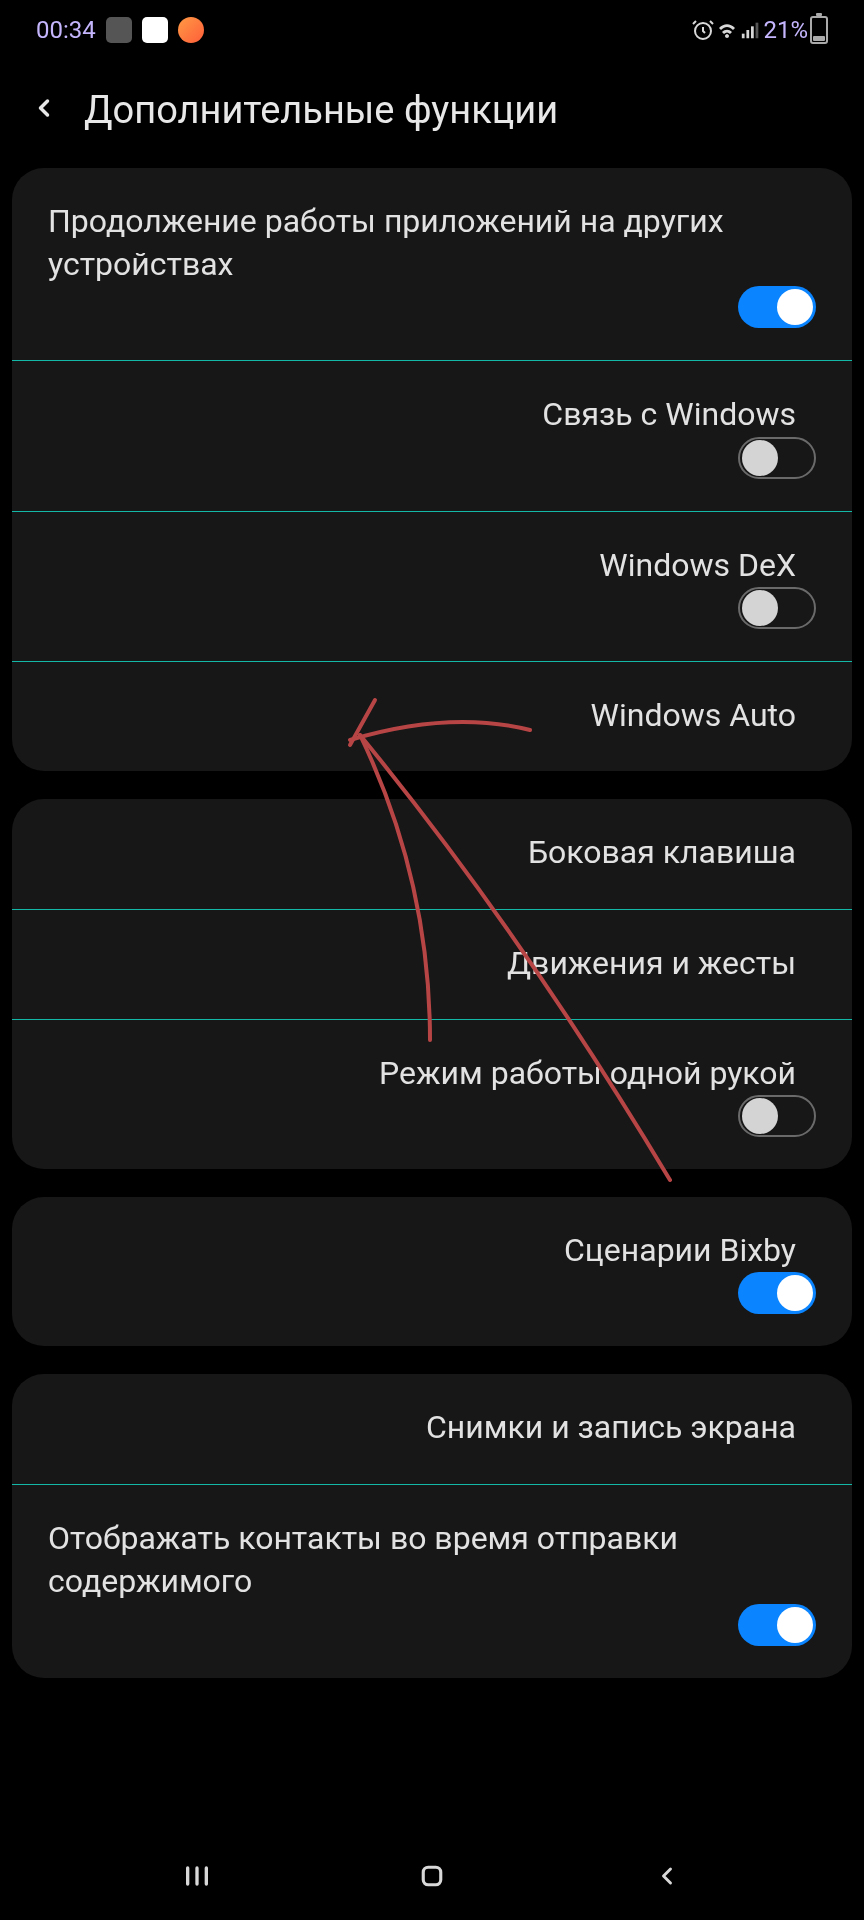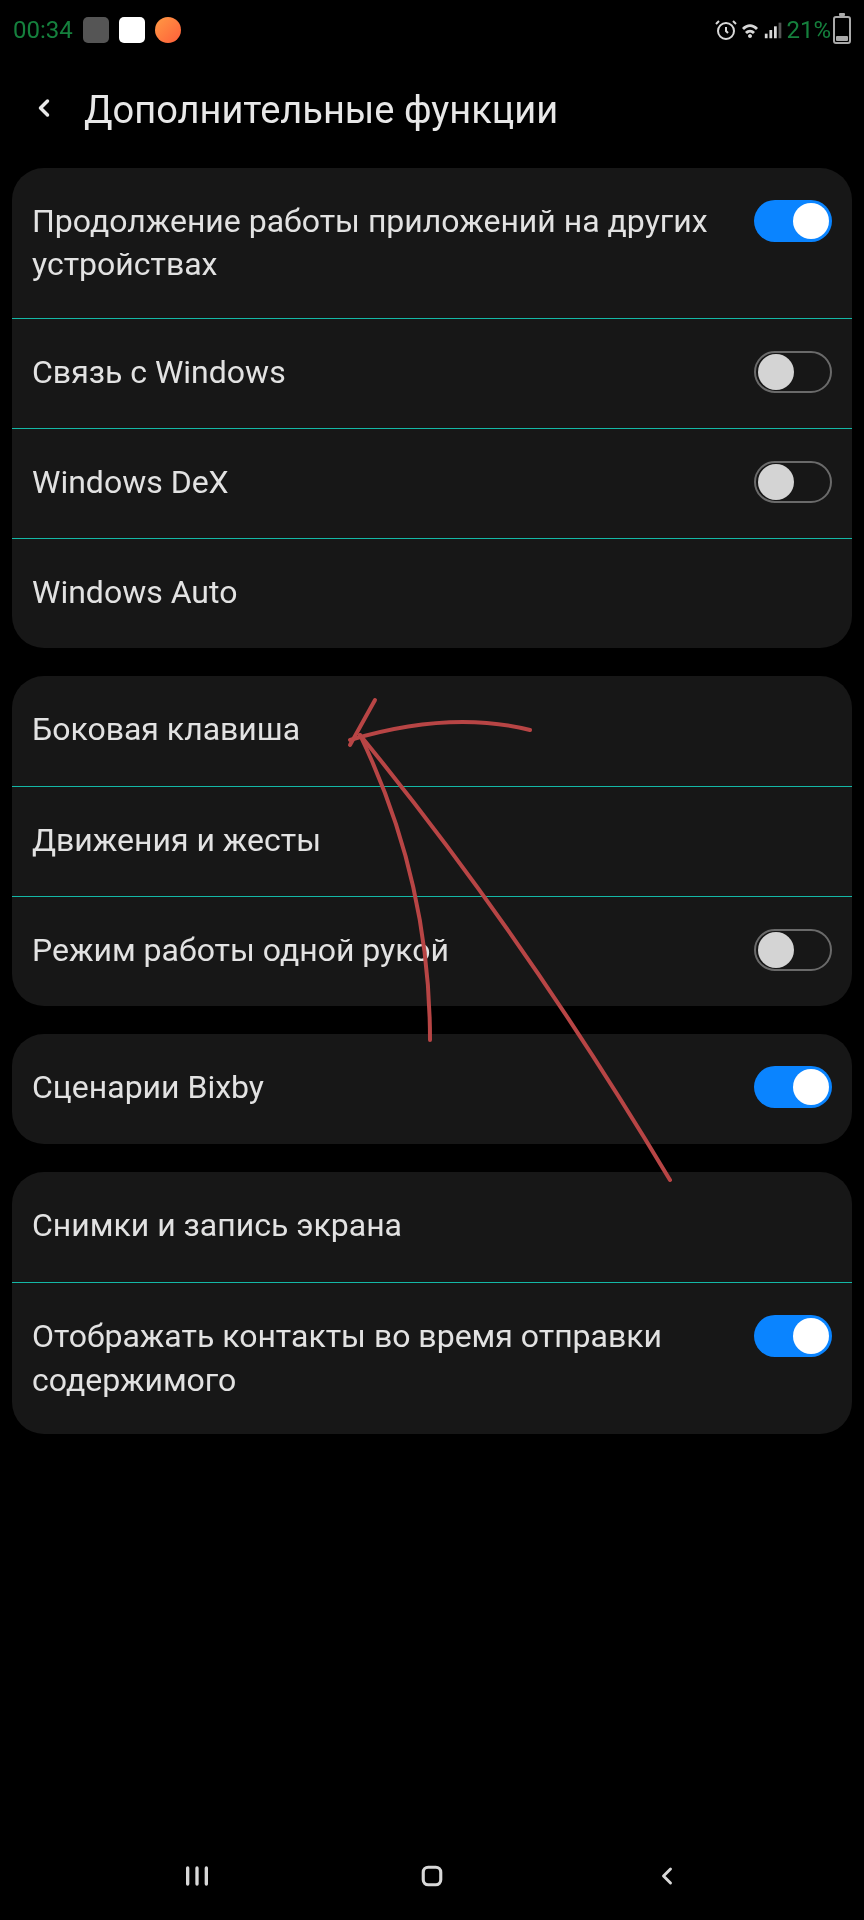"00:34" .status-bar { color: #15803d -> #c4b5fd; padding: 0 13px -> 0 36px }
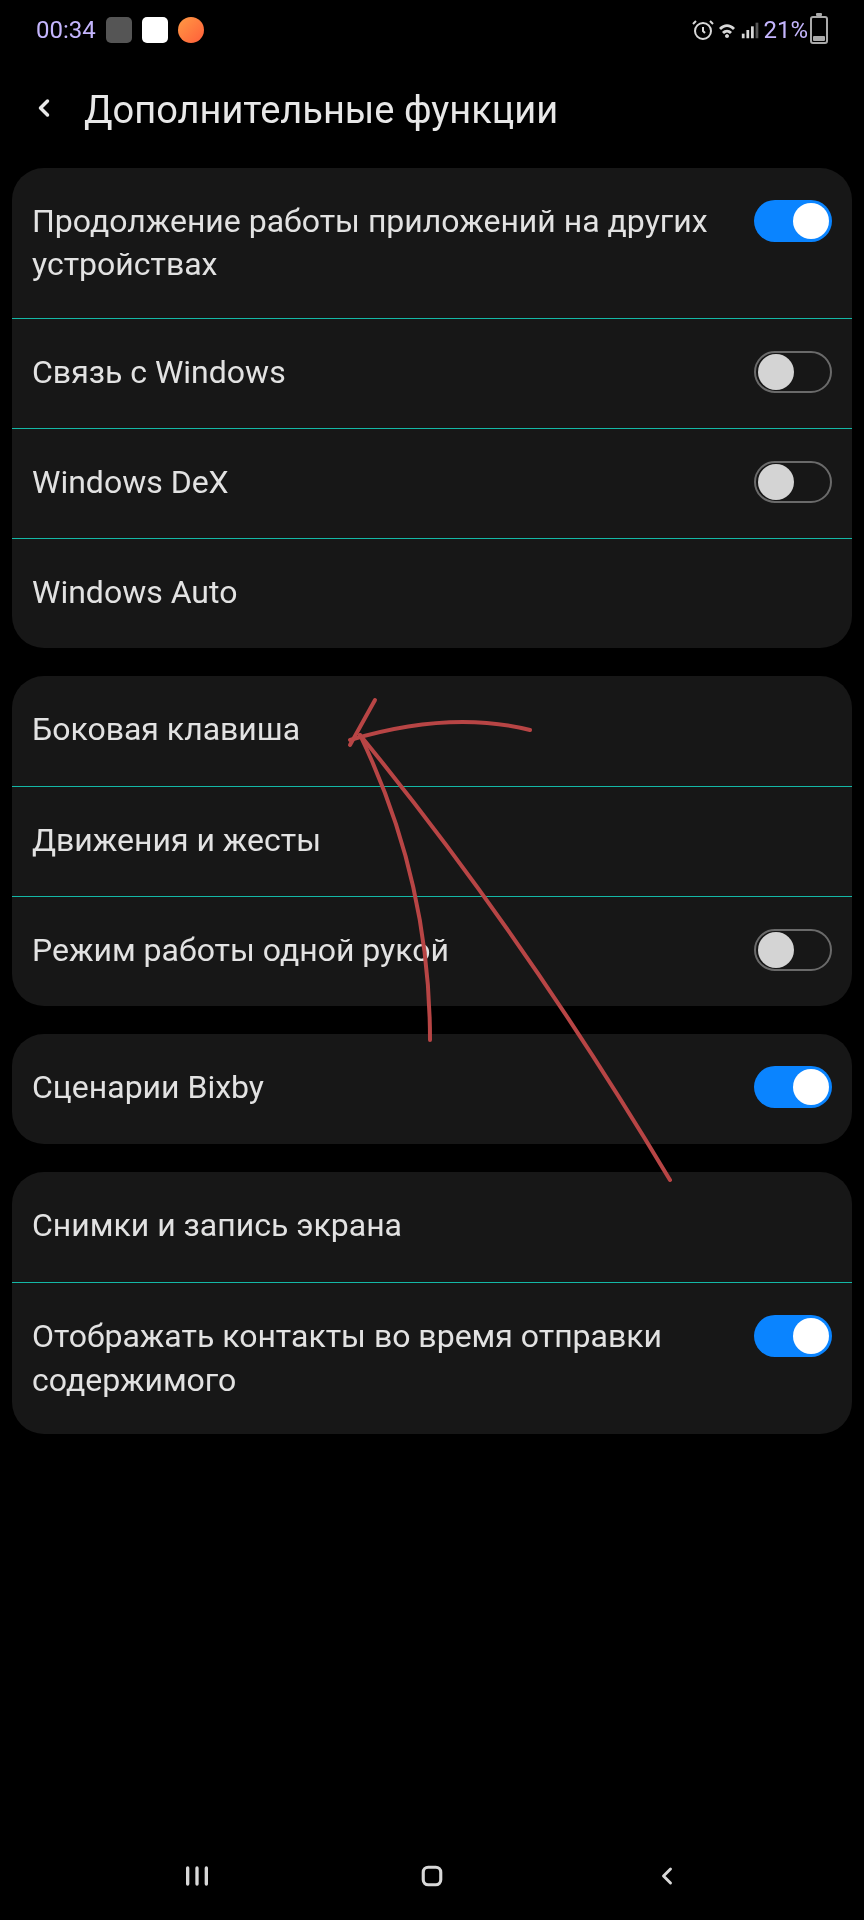"Продолжение работы приложений на других" .row { align-items: flex-start -> flex-end; flex-direction: none -> column; padding: 32px 20px -> 32px 36px }
